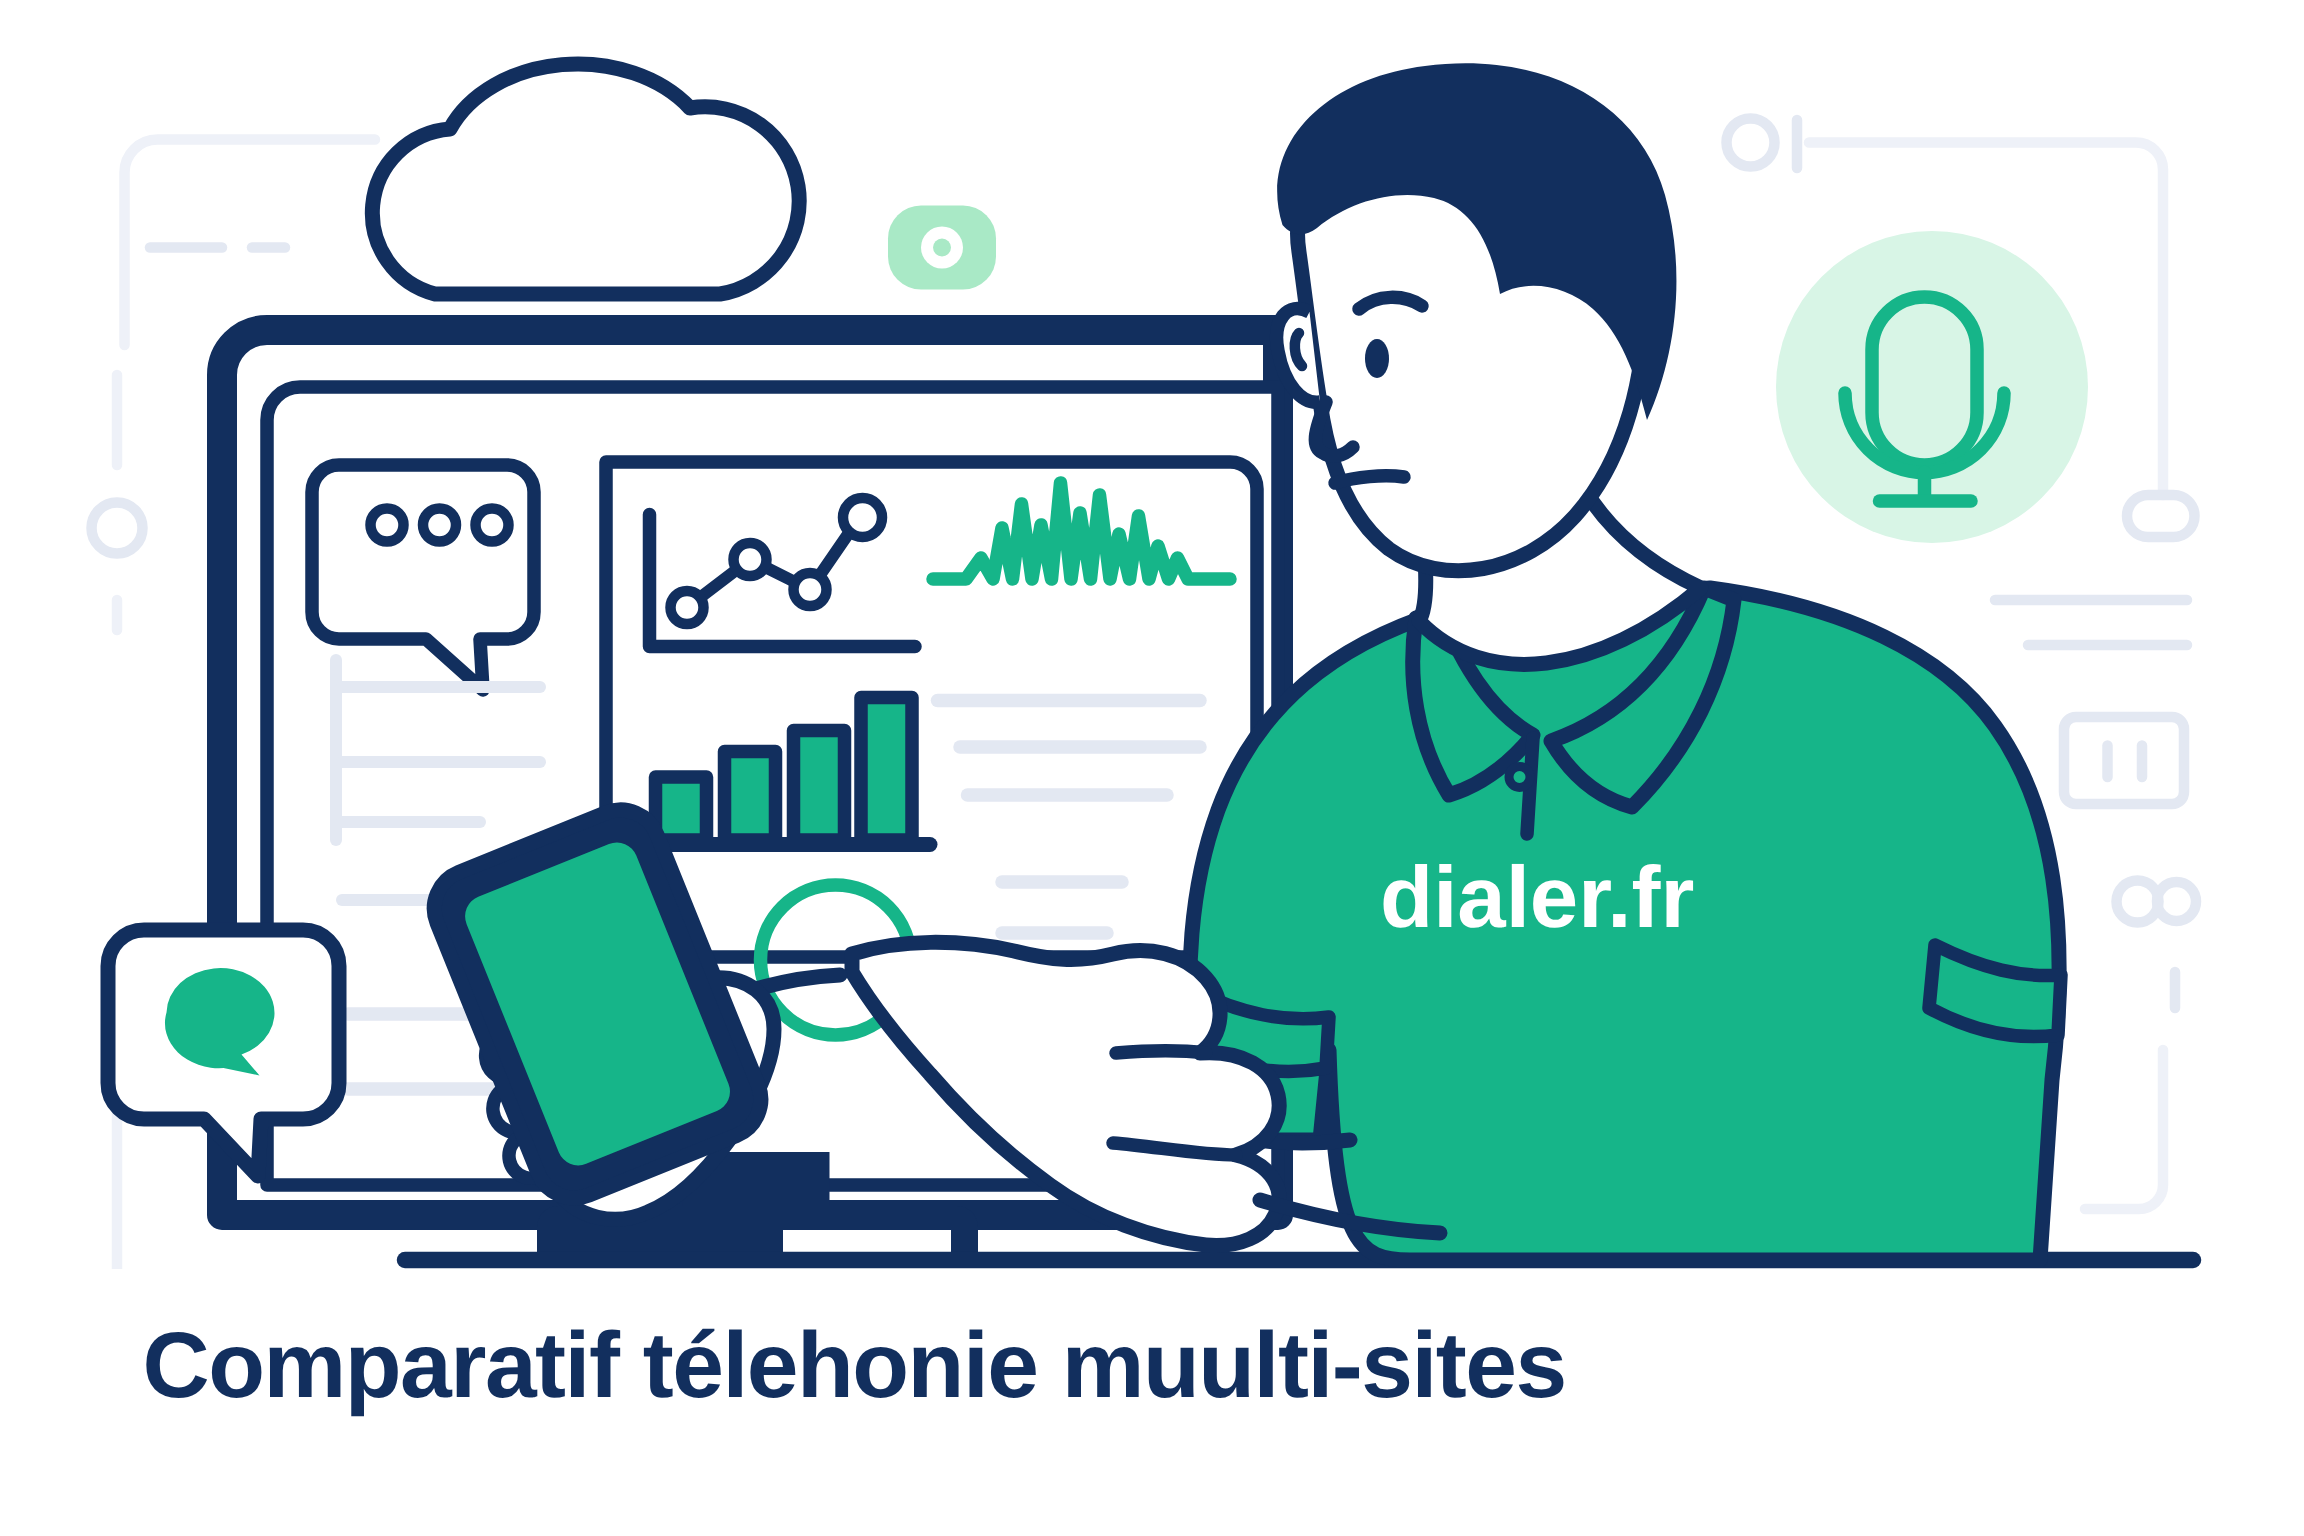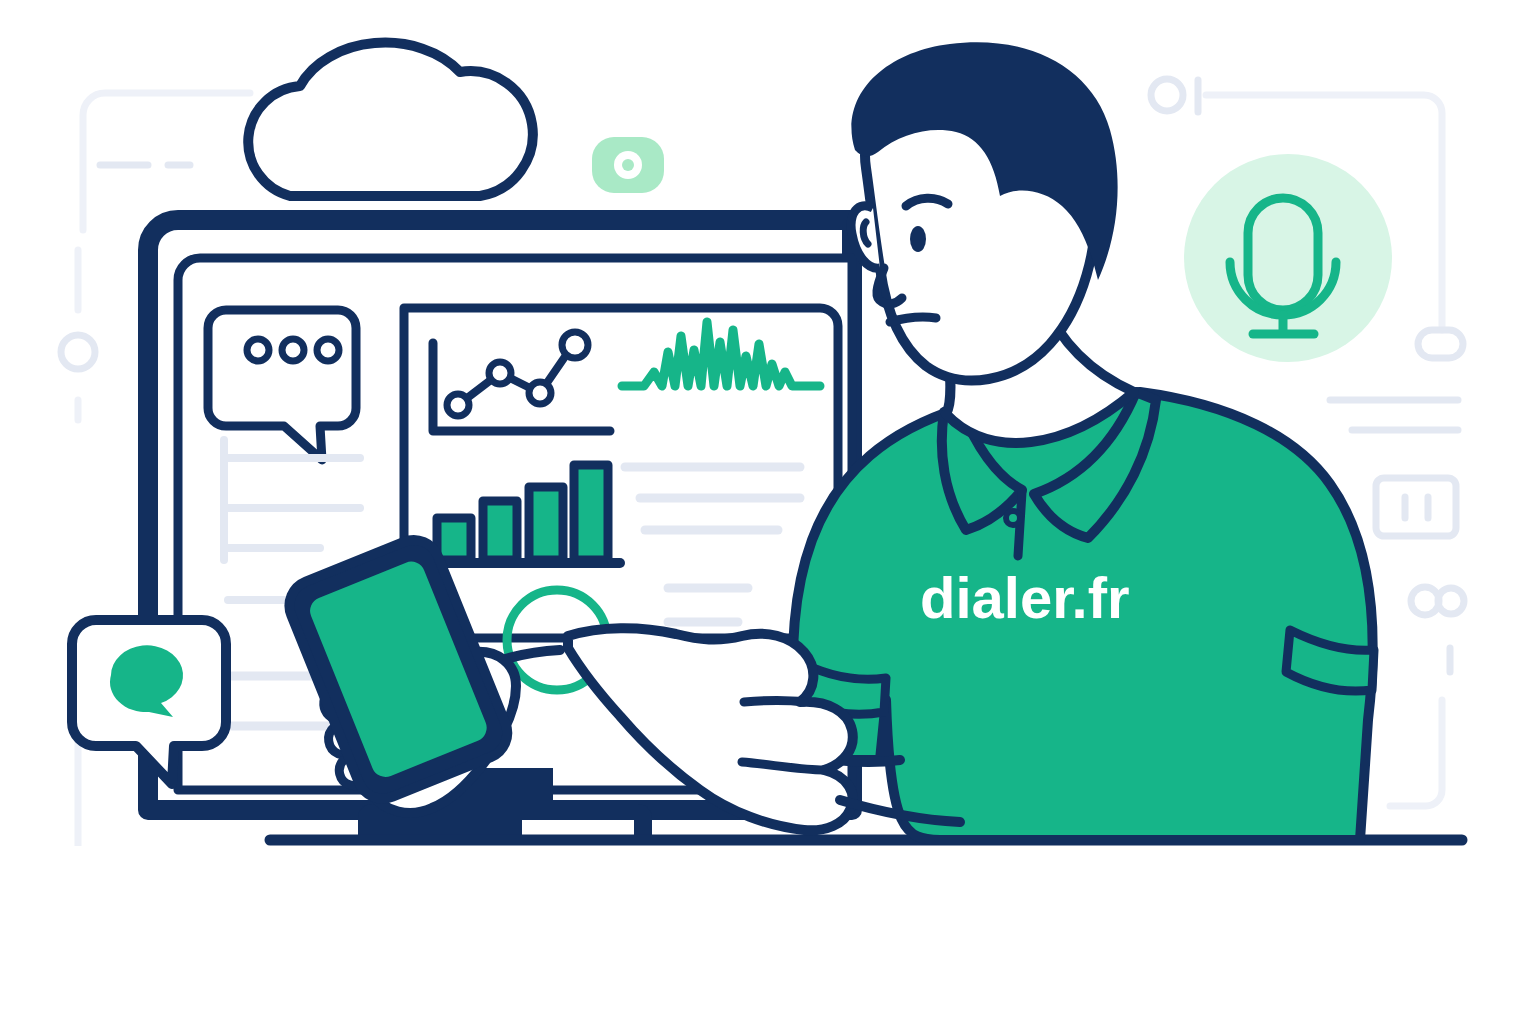"Comparatif télehonie muulti-sites" div.title-wrap { html: none -> <div> <div>Comparatif télehonie muulti-sites</div> </div> }
